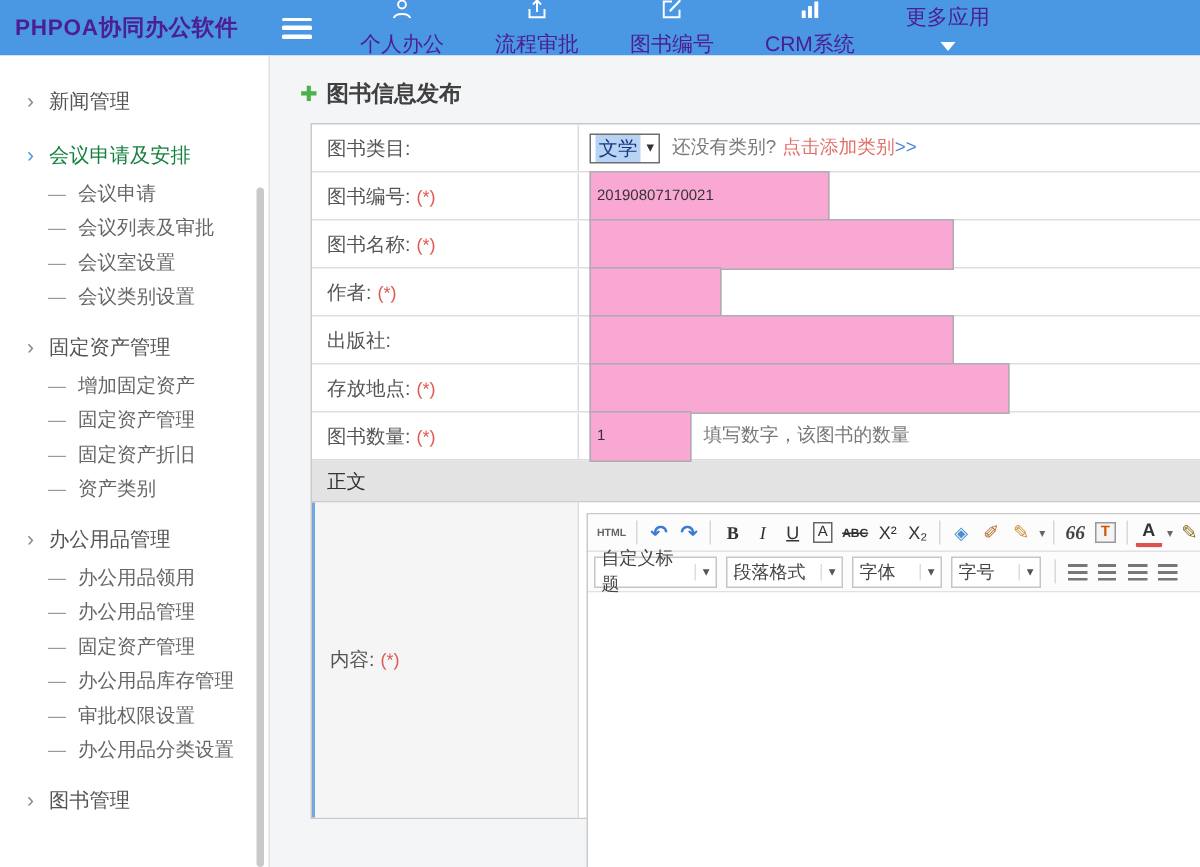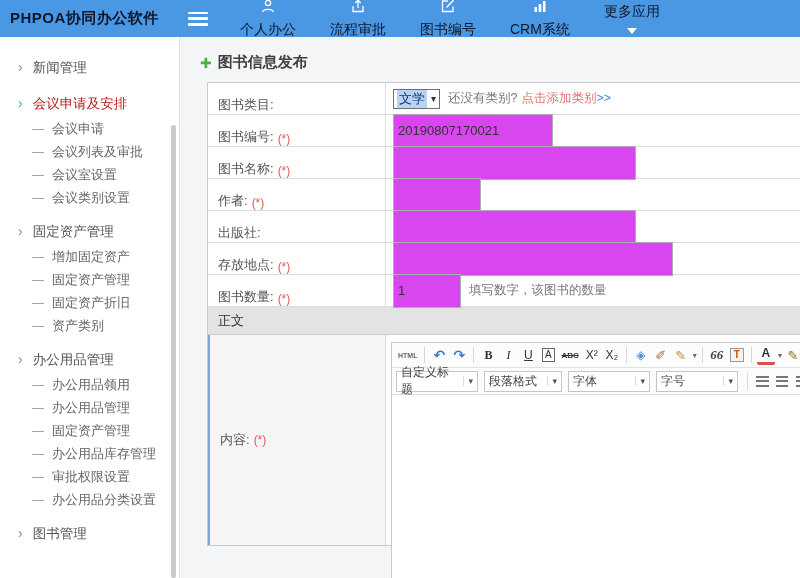"PHPOA协同办公软件" .topbar { color: #0f172a -> #4c1d95 }
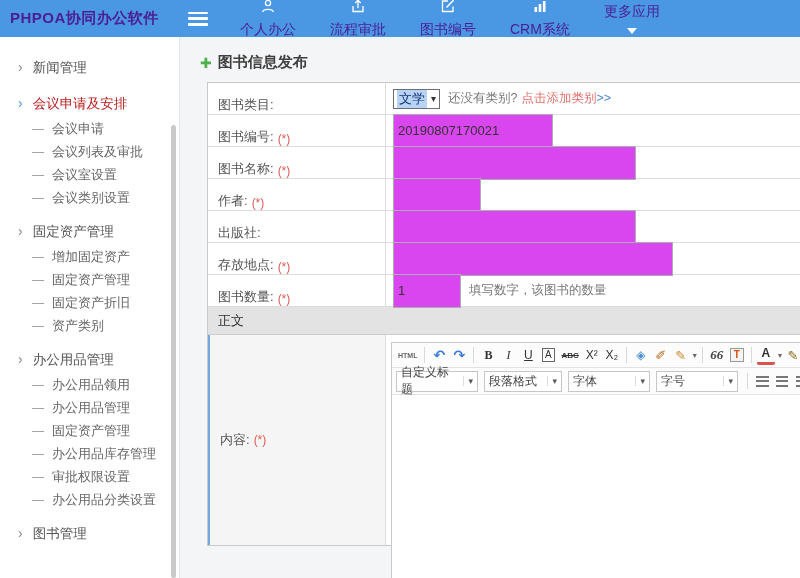"会议申请及安排" .sparent.active { color: #b91c1c -> #15803d }
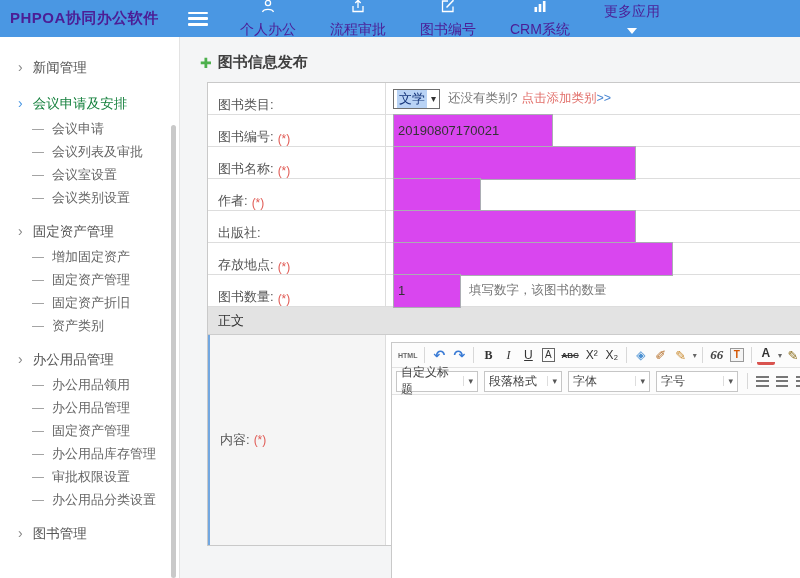"图书类目:" .fl { align-items: flex-end -> center }
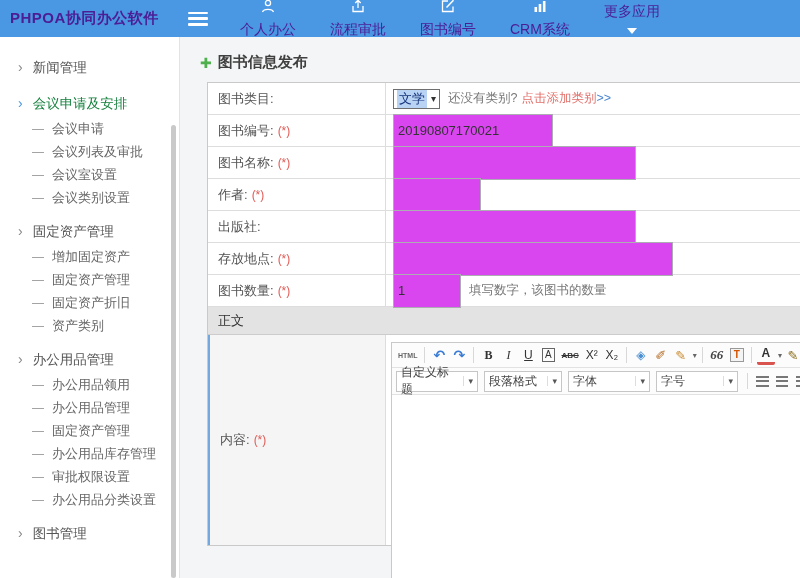"20190807170021" .txt { background: #d946ef -> #f9a8d4; font-size: 13px -> 10px }
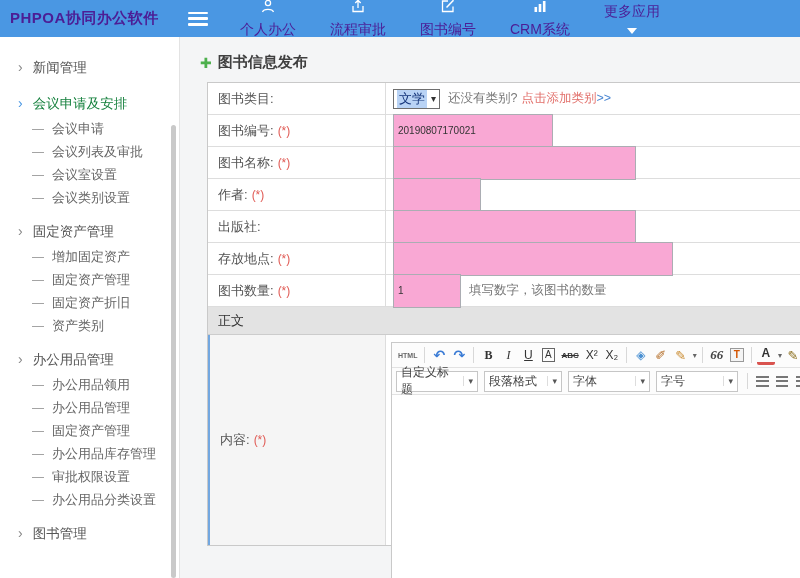"字体" .td-w72 { width: 82px -> 60px }
